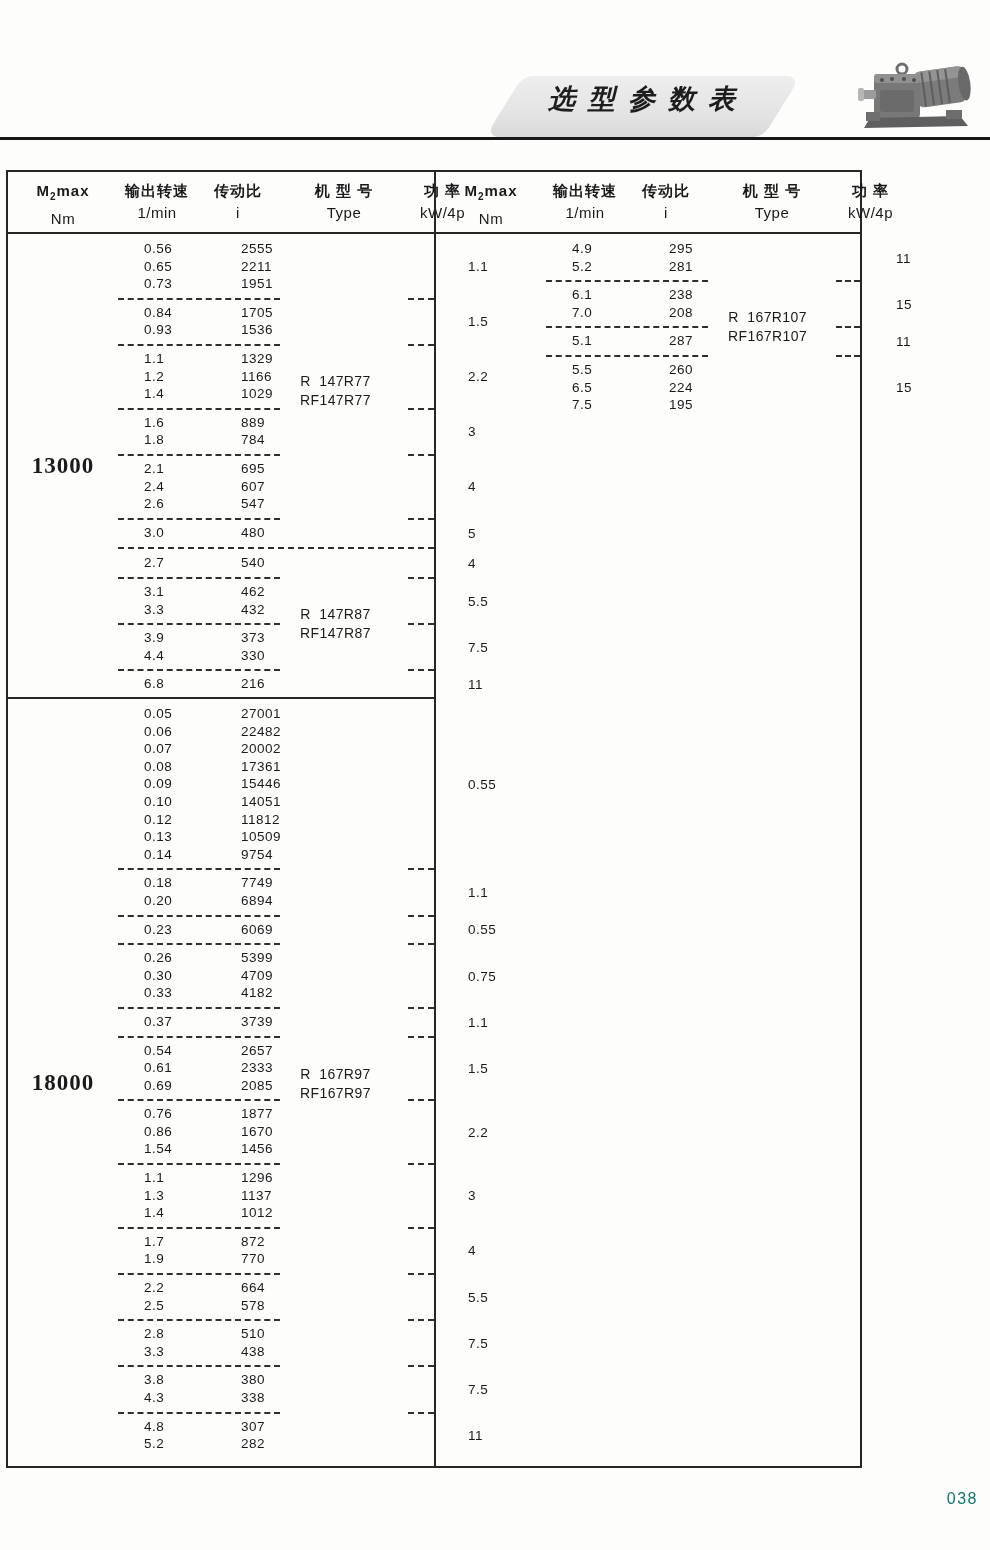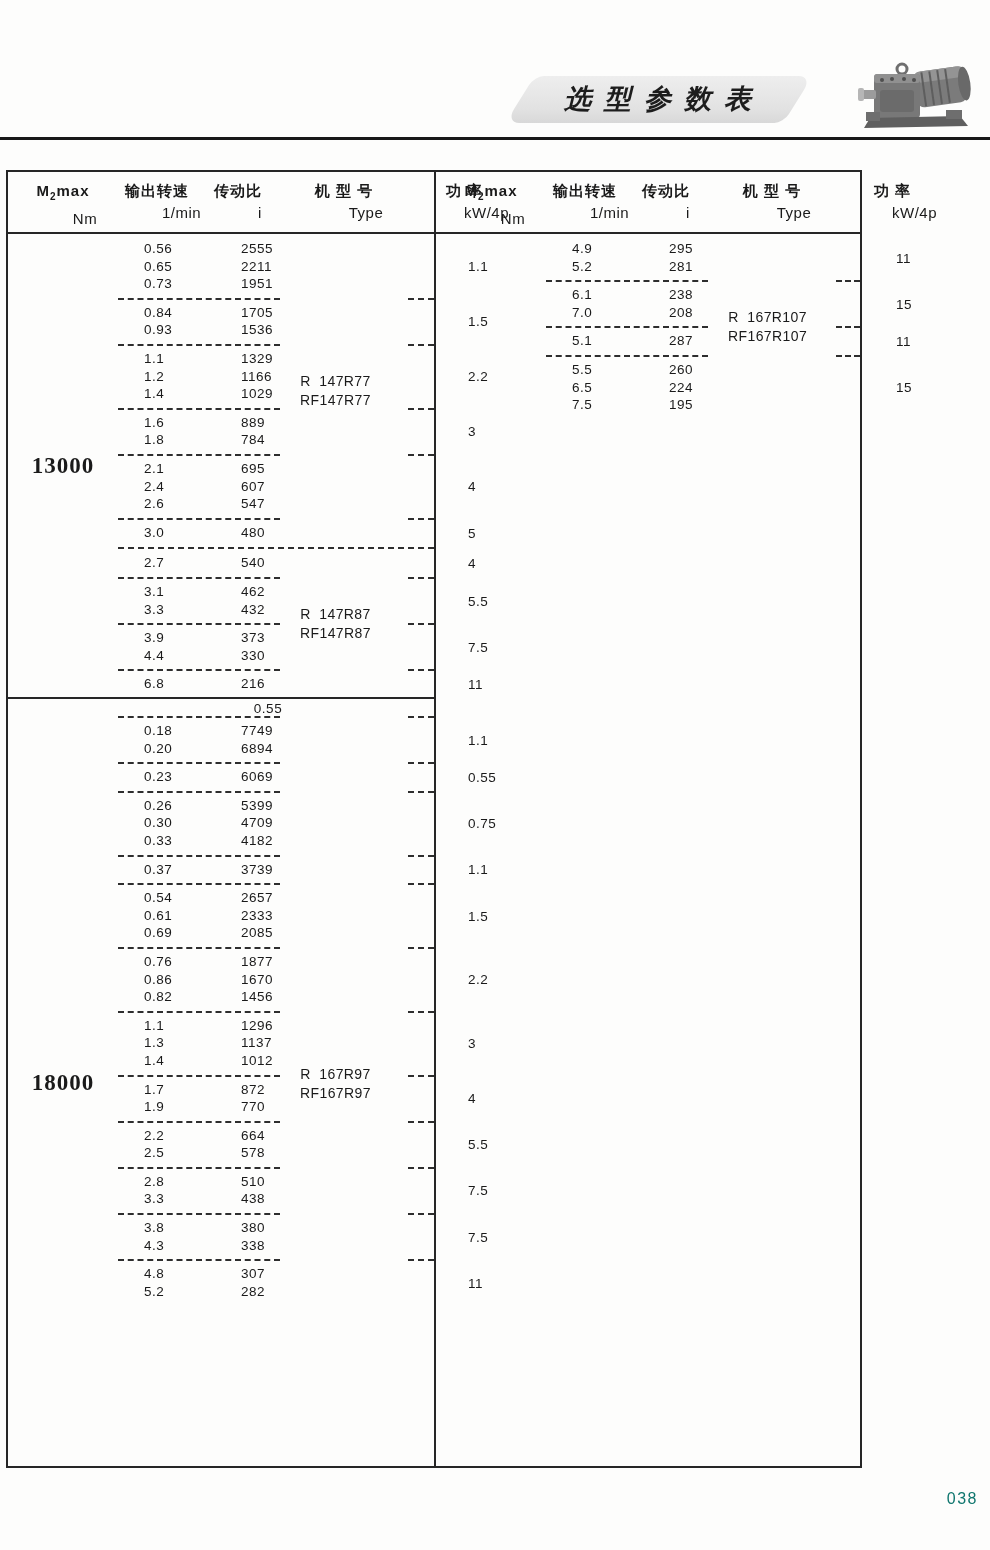"选型参数表" .banner { height: 47px -> 61px; left: 520px -> 504px }
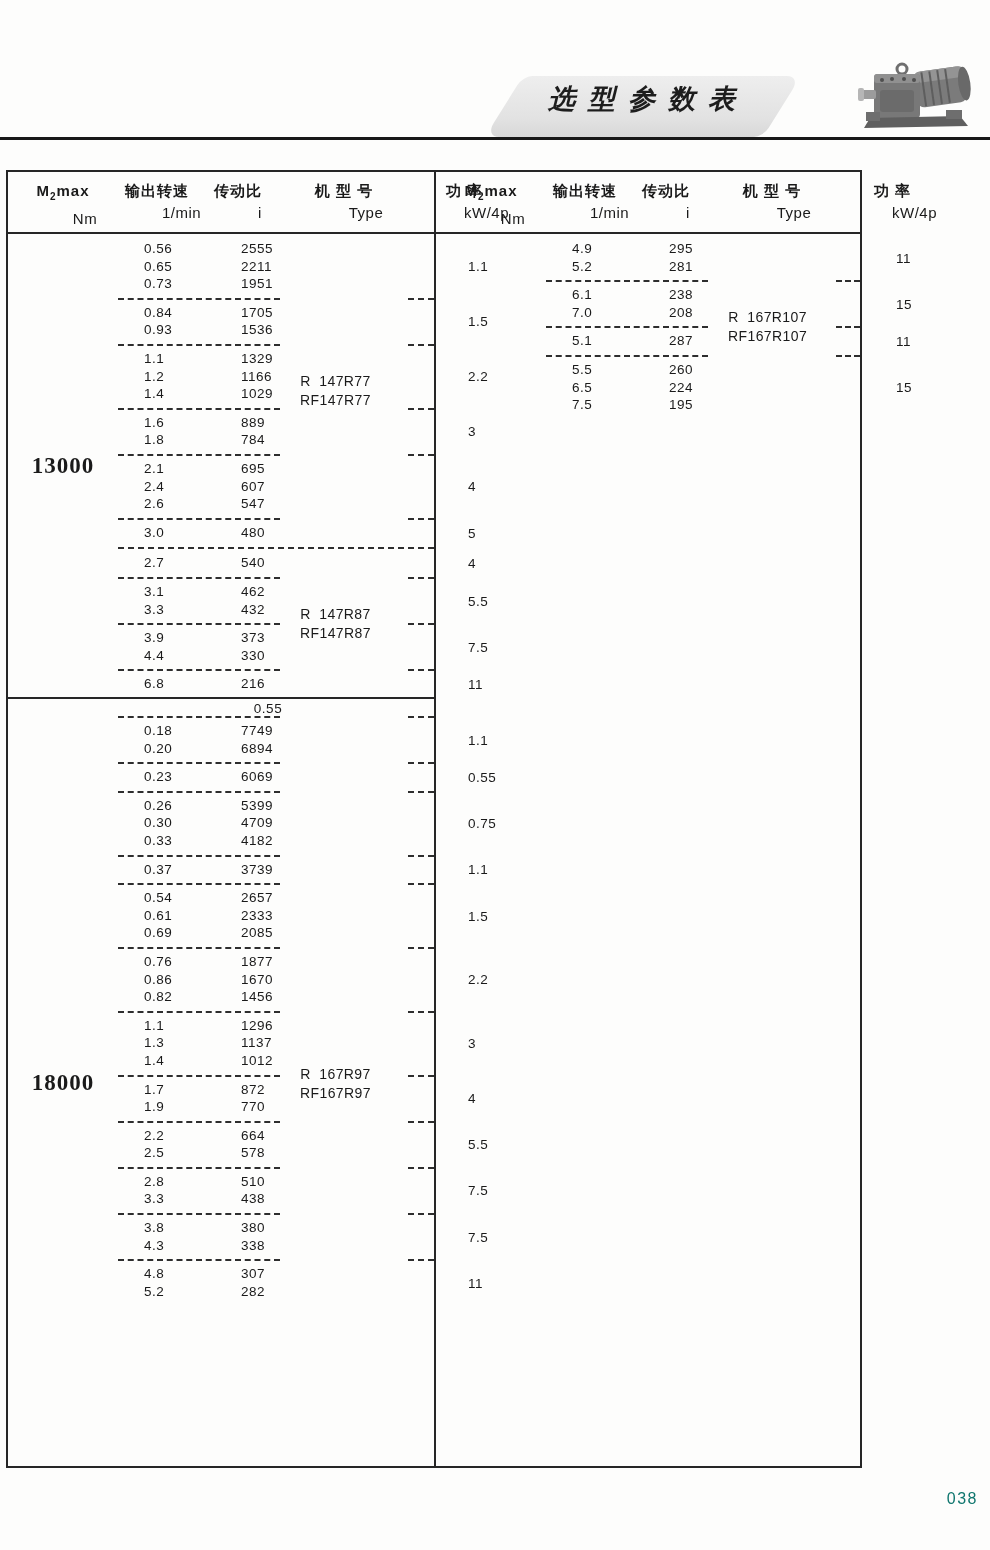"Nm" .hc .en { margin-left: 44px -> none }
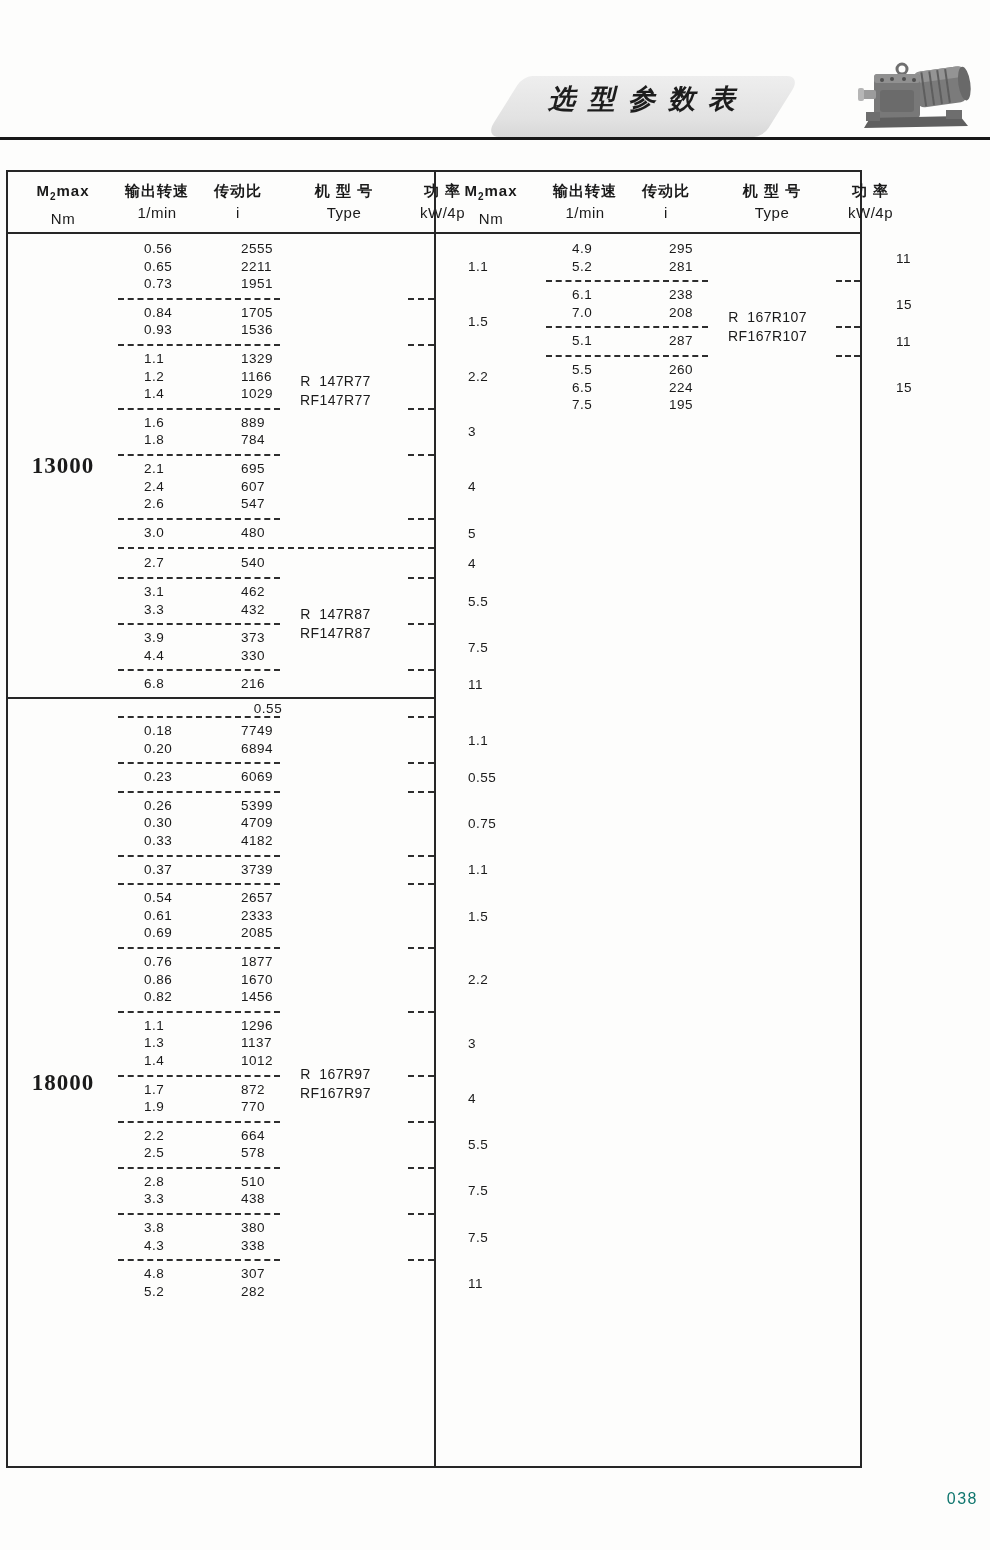"0.05" div.col { html: none -> <div> <div>0.05</div> <div>0.06</div> <div>0.07</div> <div>0.08</div> <div>0.09</div> <div>0.10</div> <div>0.12</div> <div>0.13</div> <div>0.14</div> </div> }
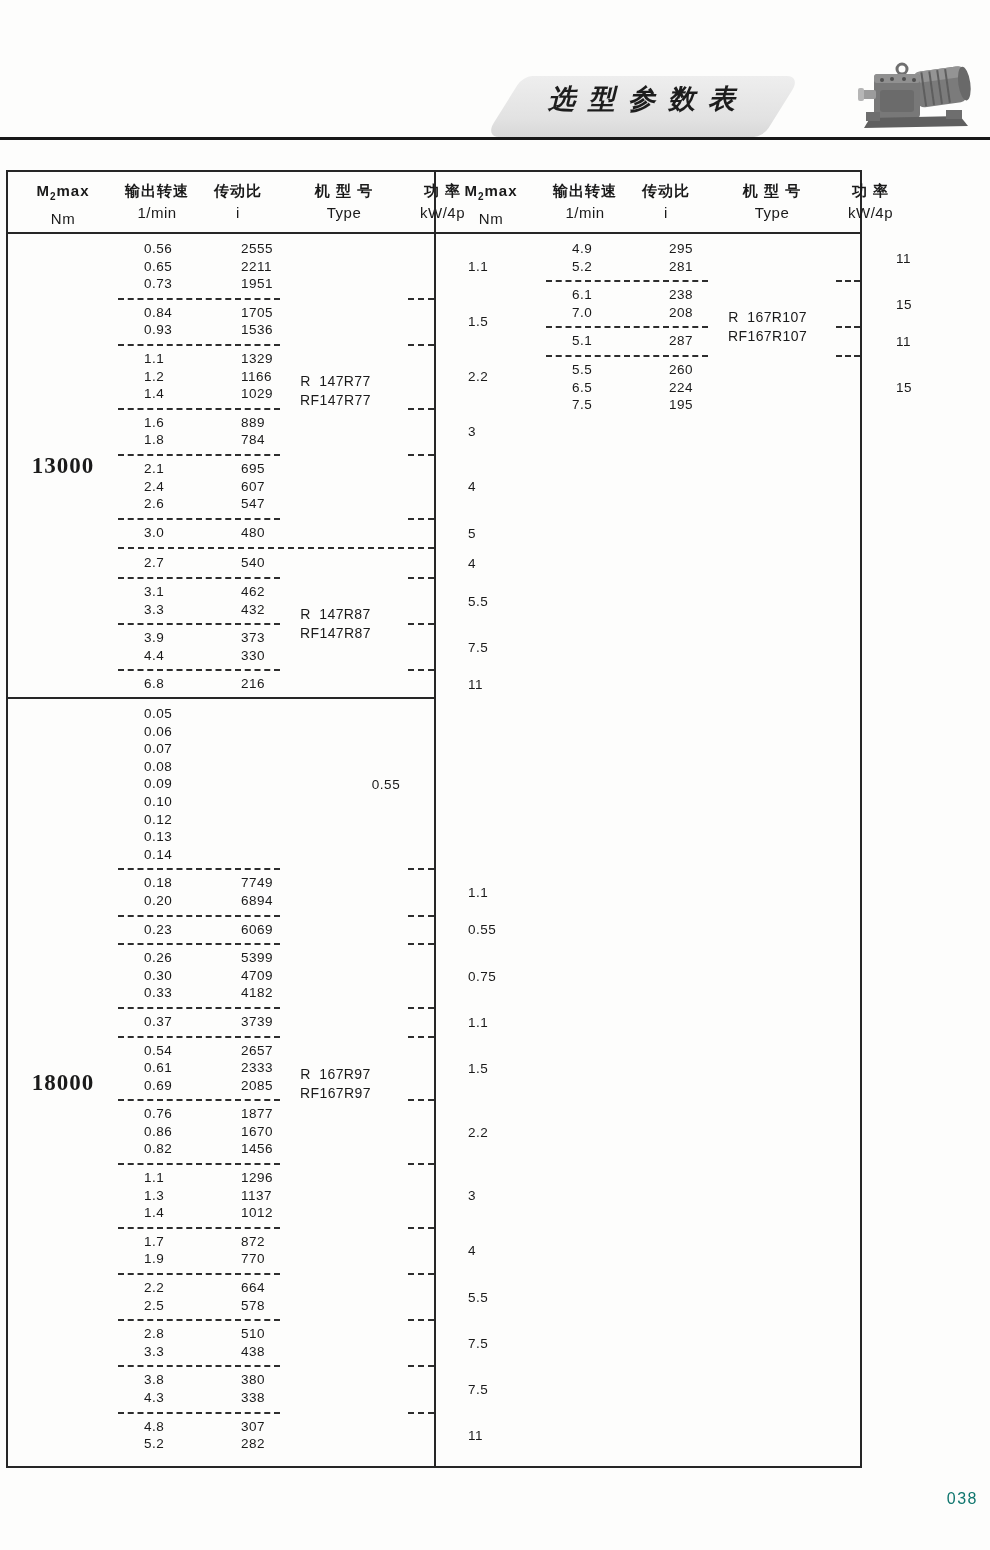"27001" div.col { html: none -> <div> <div>27001</div> <div>22482</div> <div>20002</div> <div>17361</div> <div>15446</div> <div>14051</div> <div>11812</div> <div>10509</div> <div>9754</div> </div> }
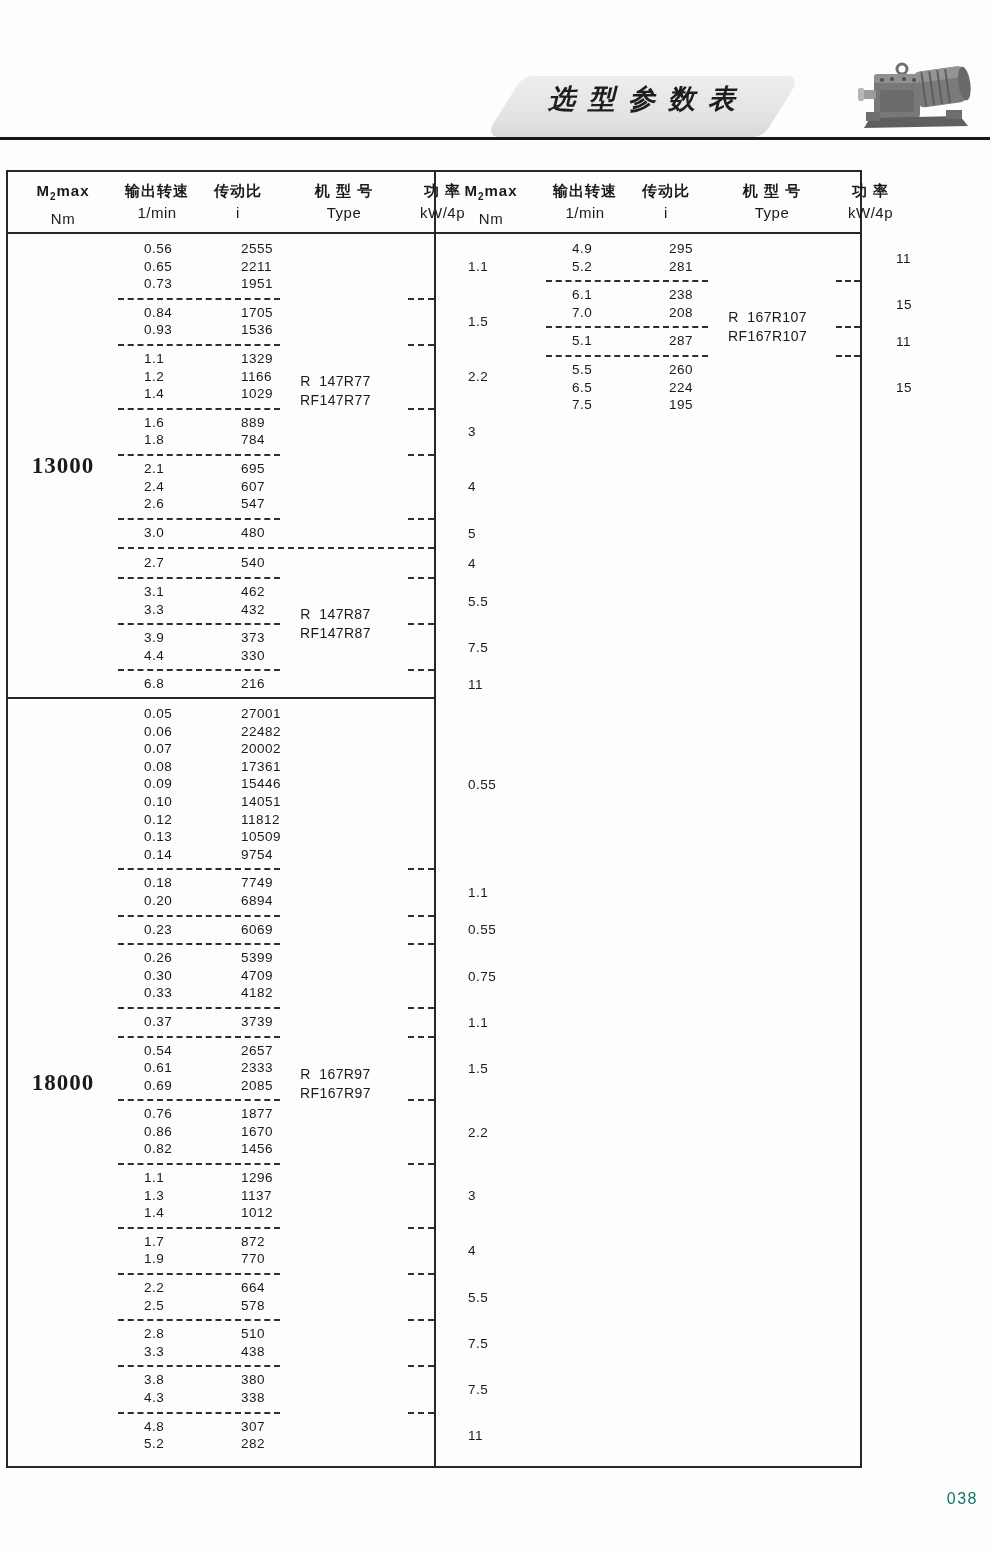"0.82" div.val { text: 0.82 -> 1.54 }
